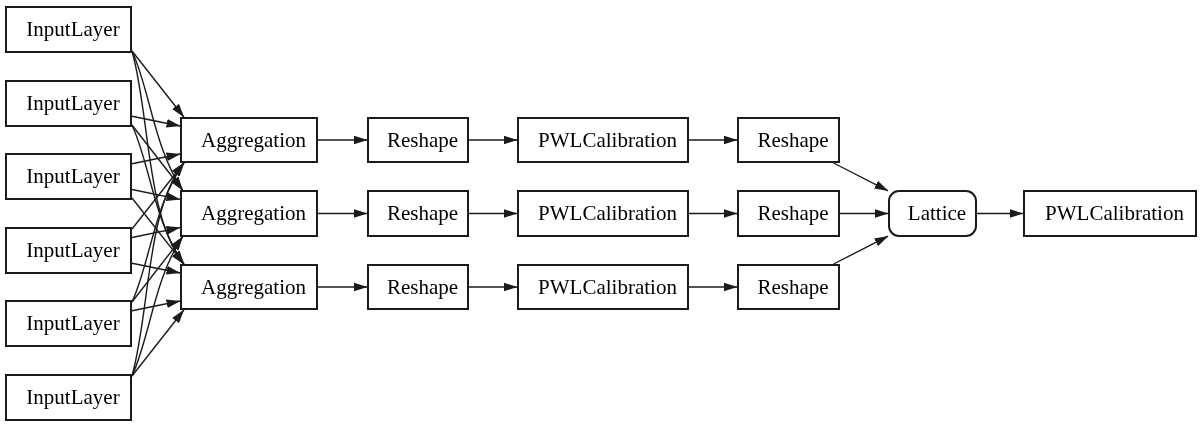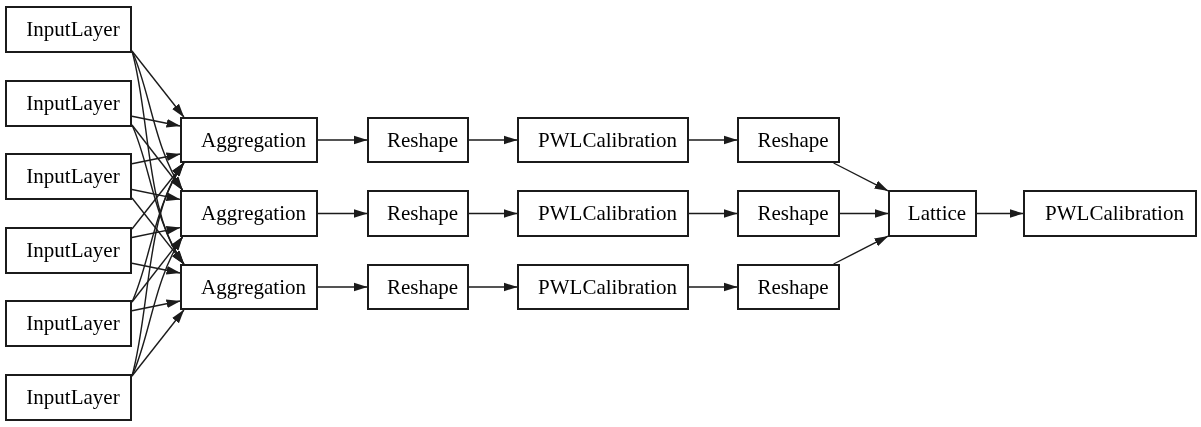"Lattice" div.node { border-radius: none -> 11px }
